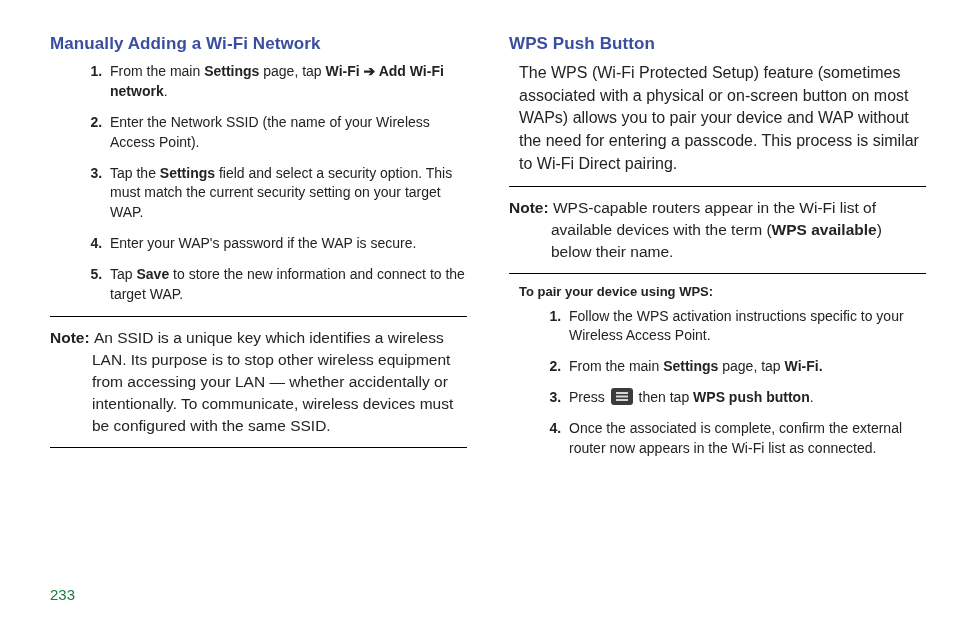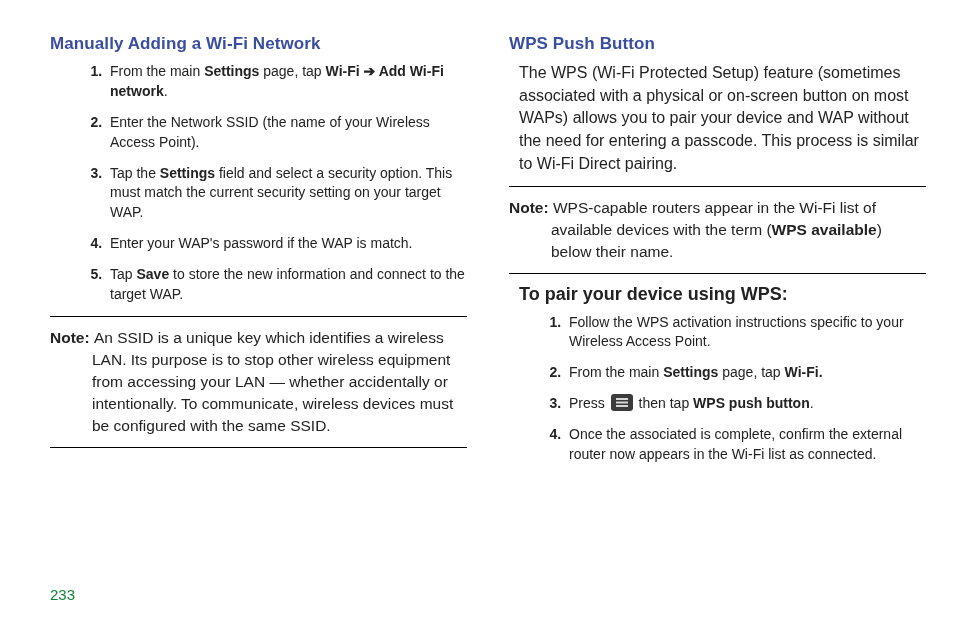"Enter your WAP's password if" li { text: match -> secure }
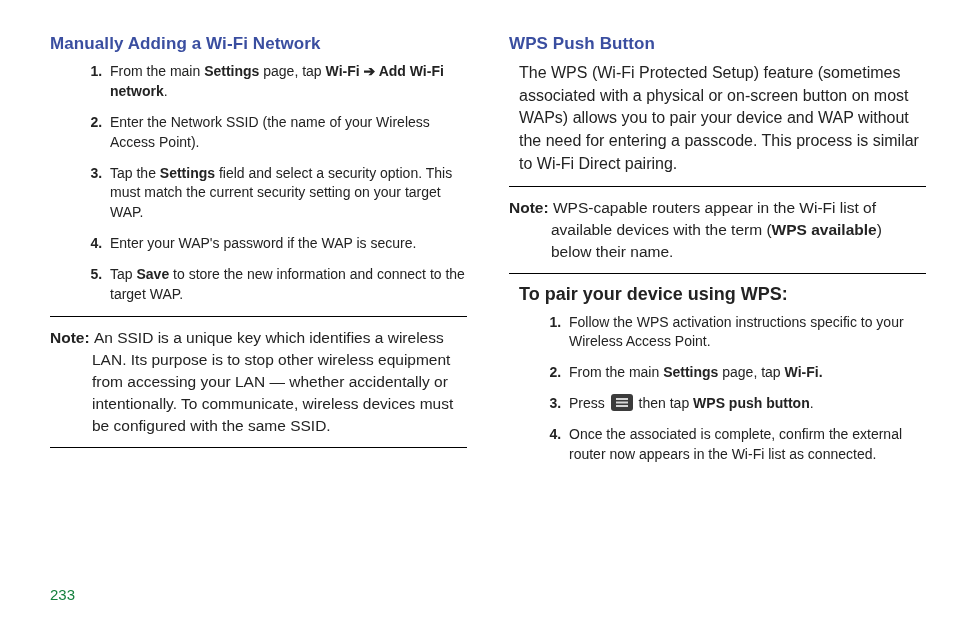"To pair your device using" .subhead { font-size: 18px -> 13px }
